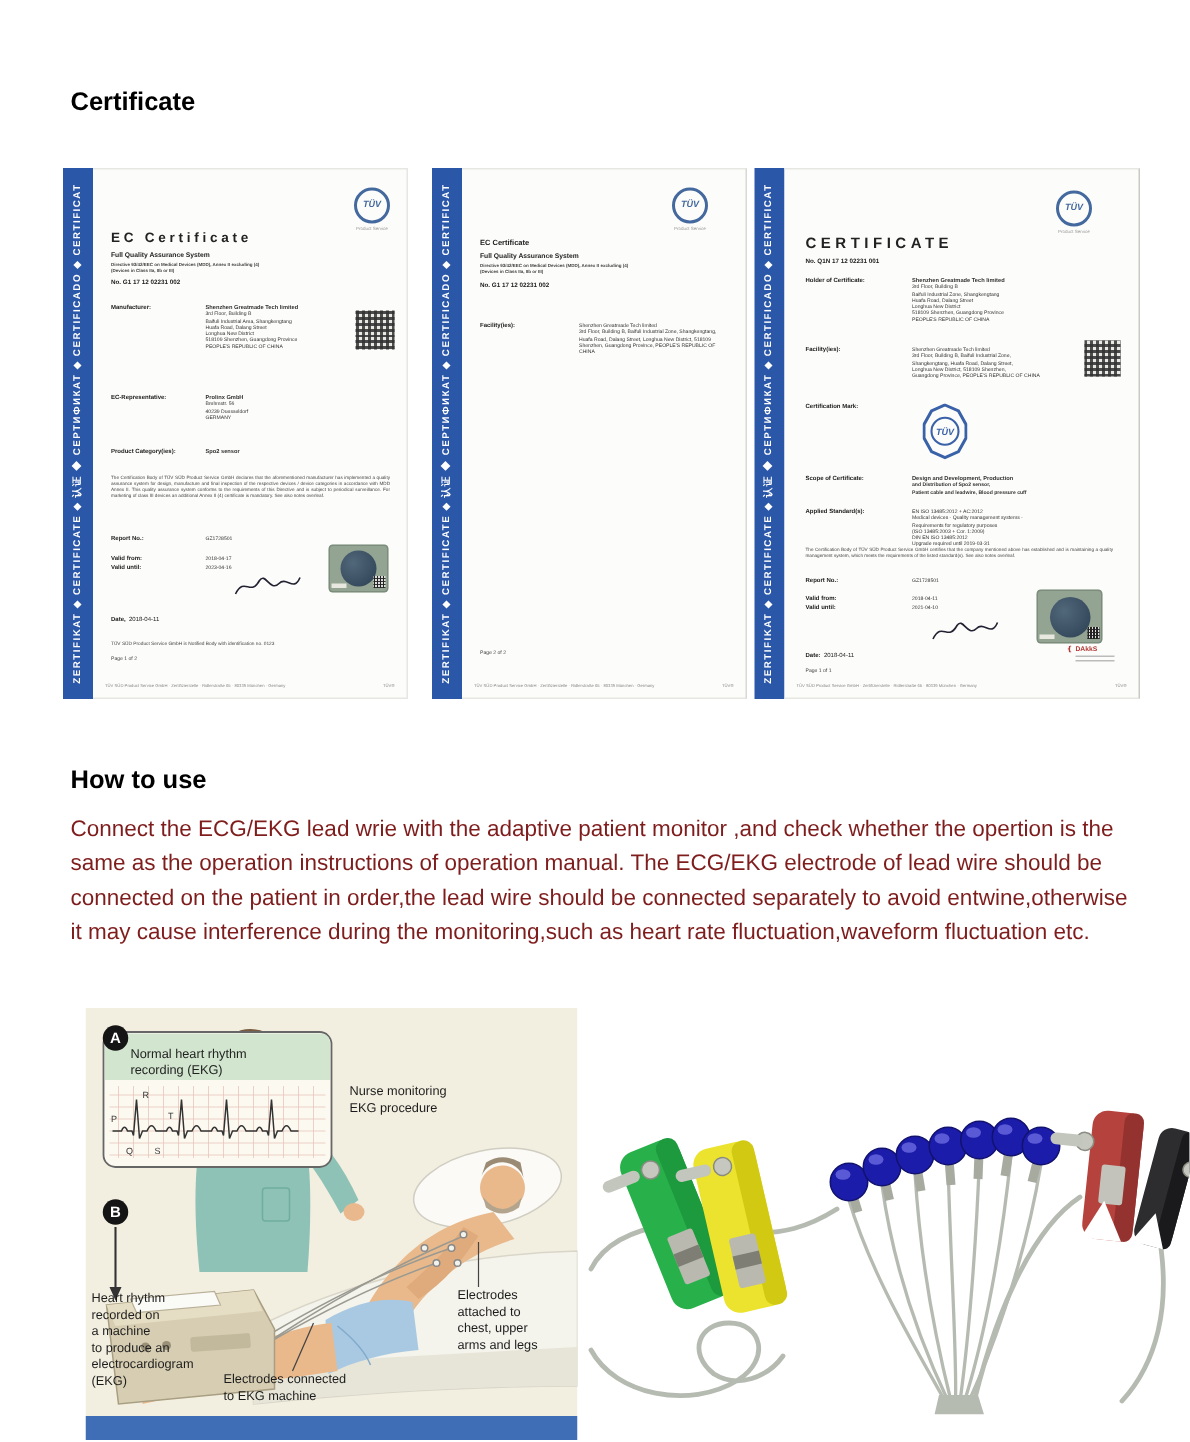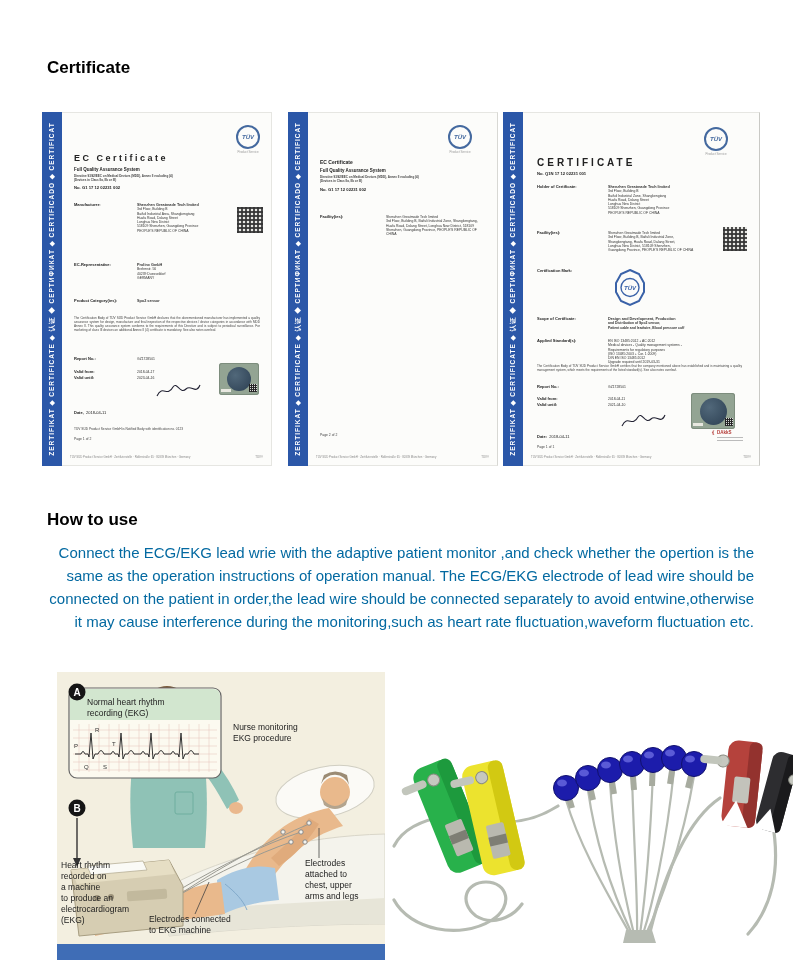"Connect the ECG/EKG lead wrie" #howto-para { color: #0369a1 -> #7f1d1d; text-align: right -> none }
